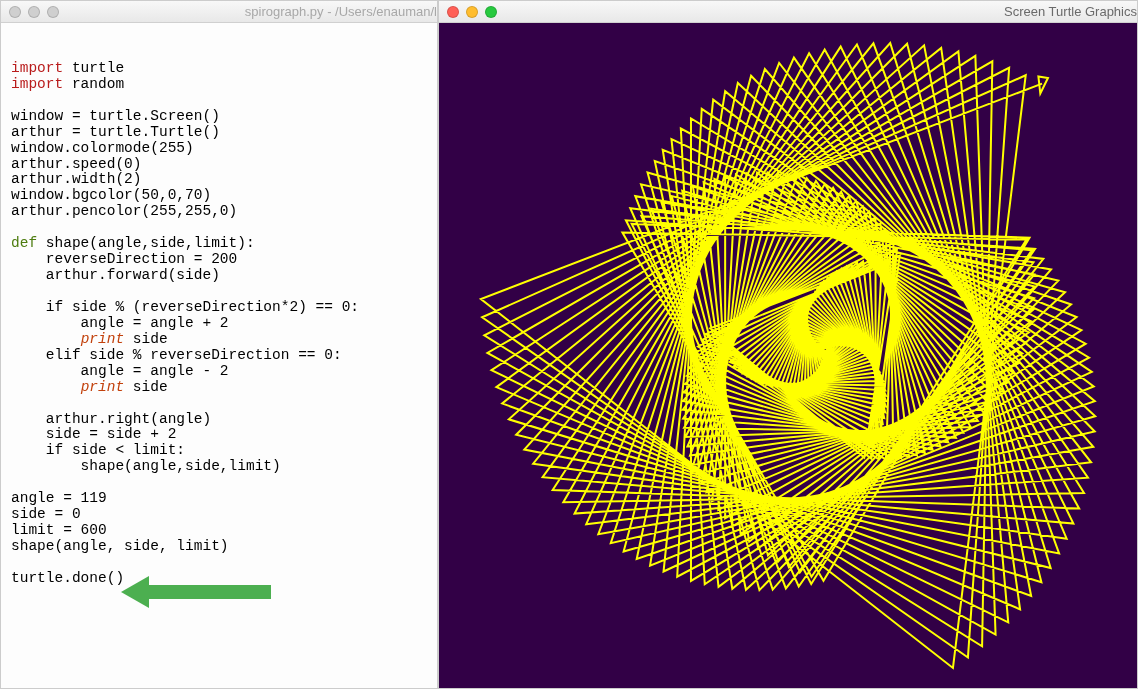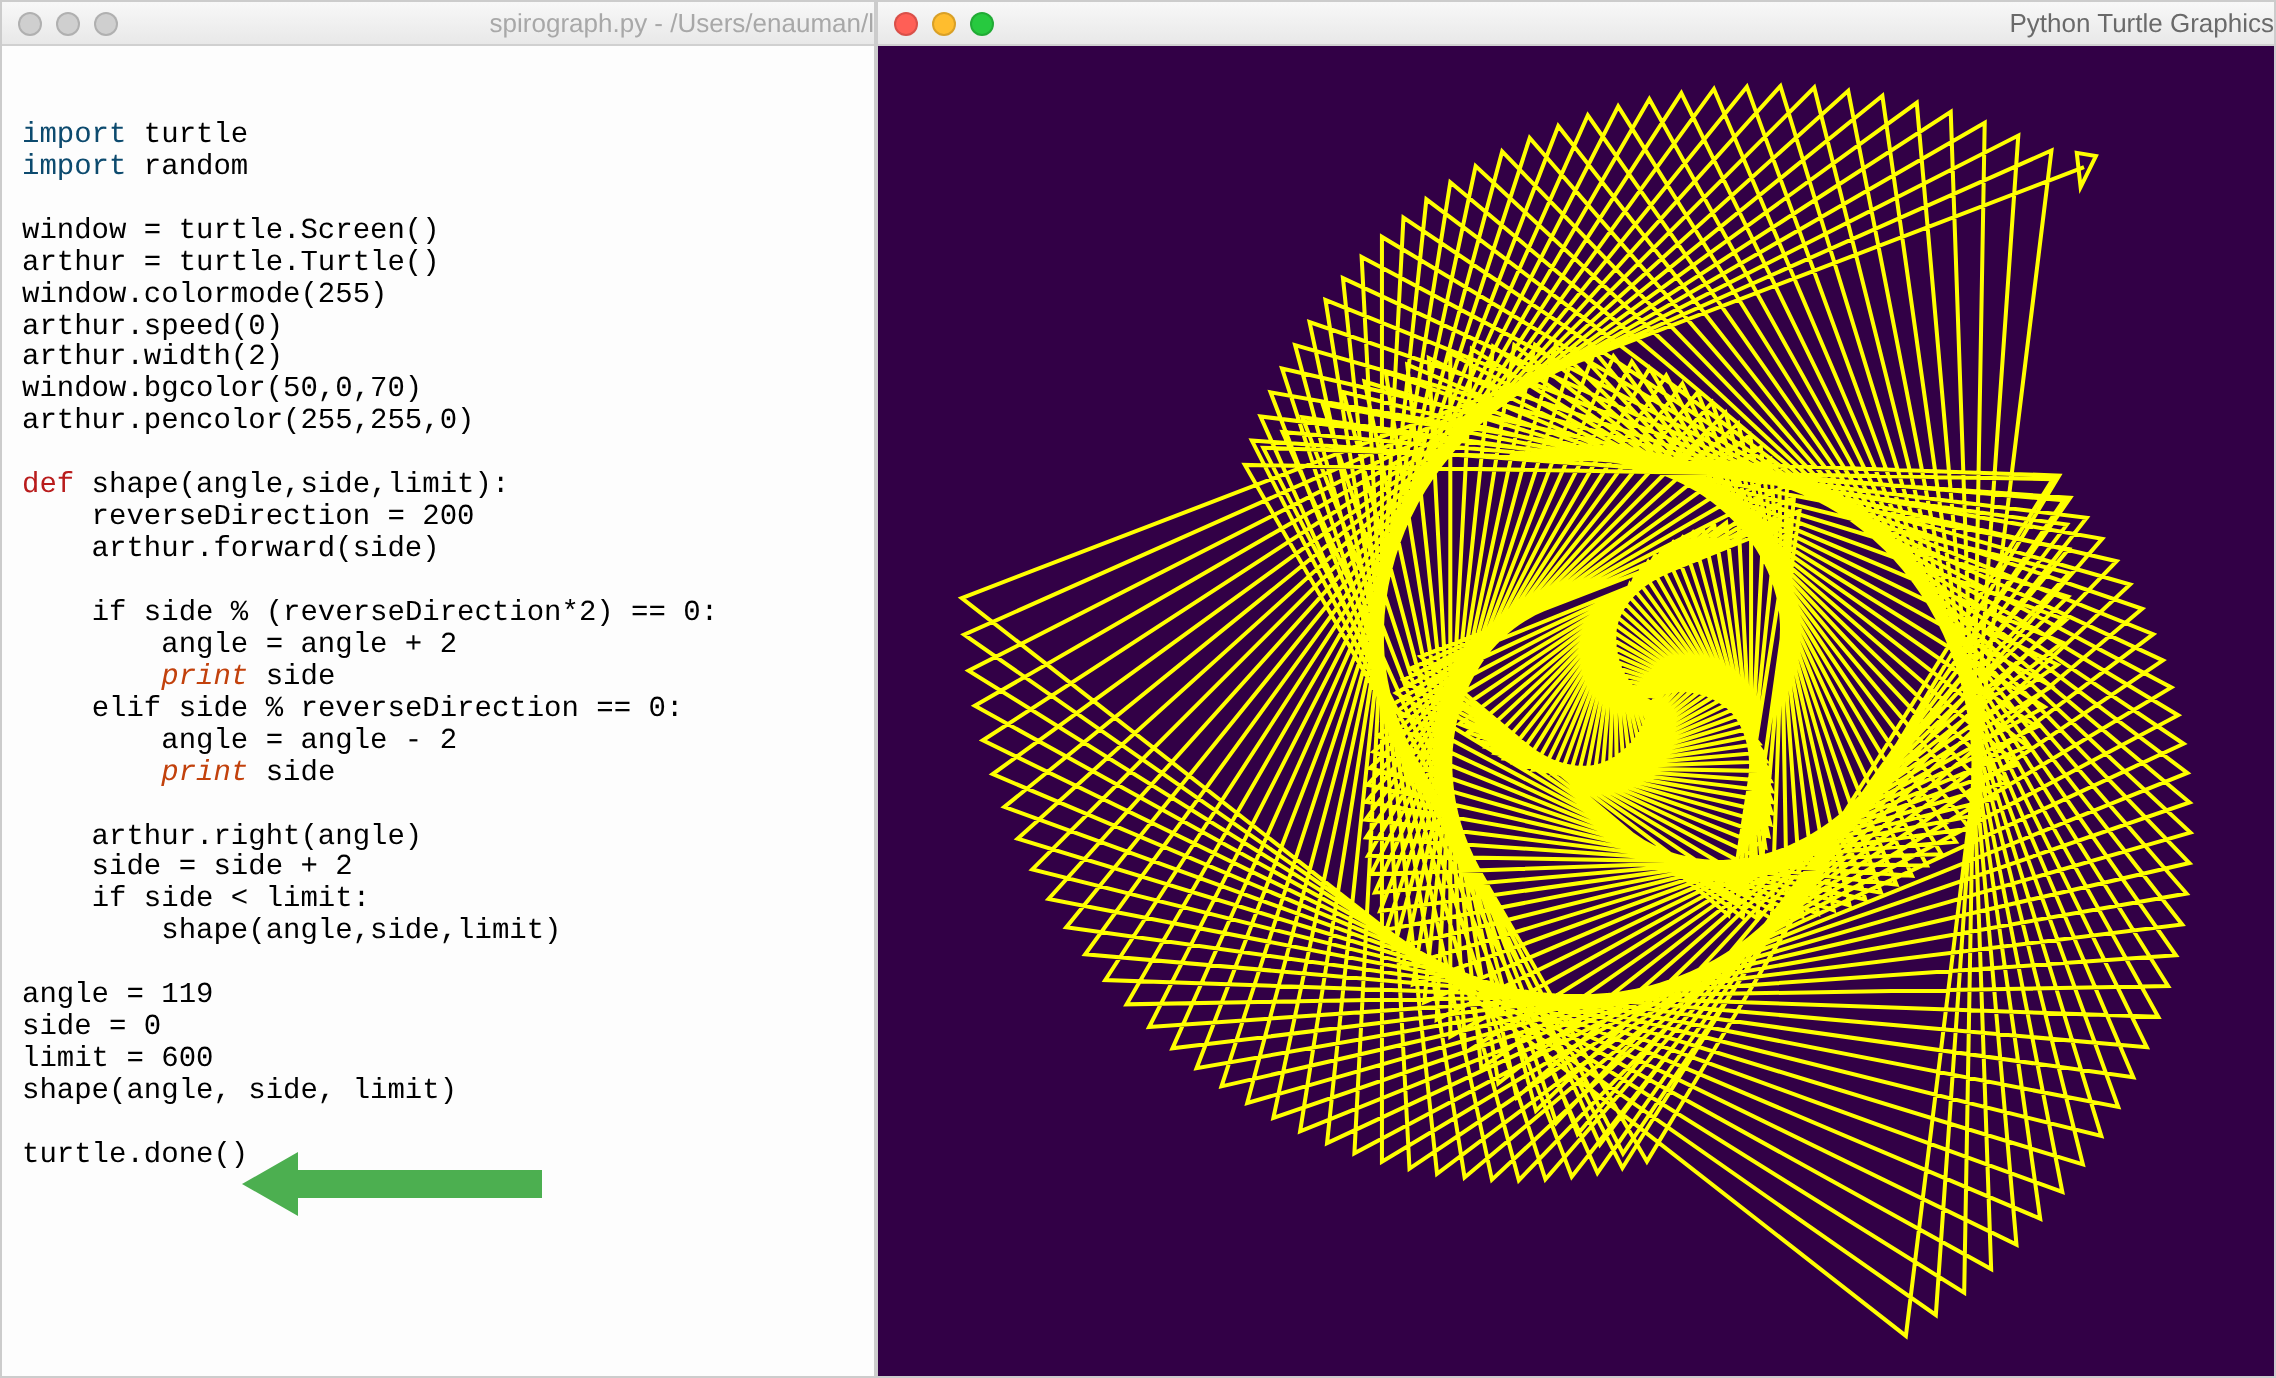"Python Turtle Graphics" div.title-text { text: Python -> Screen }
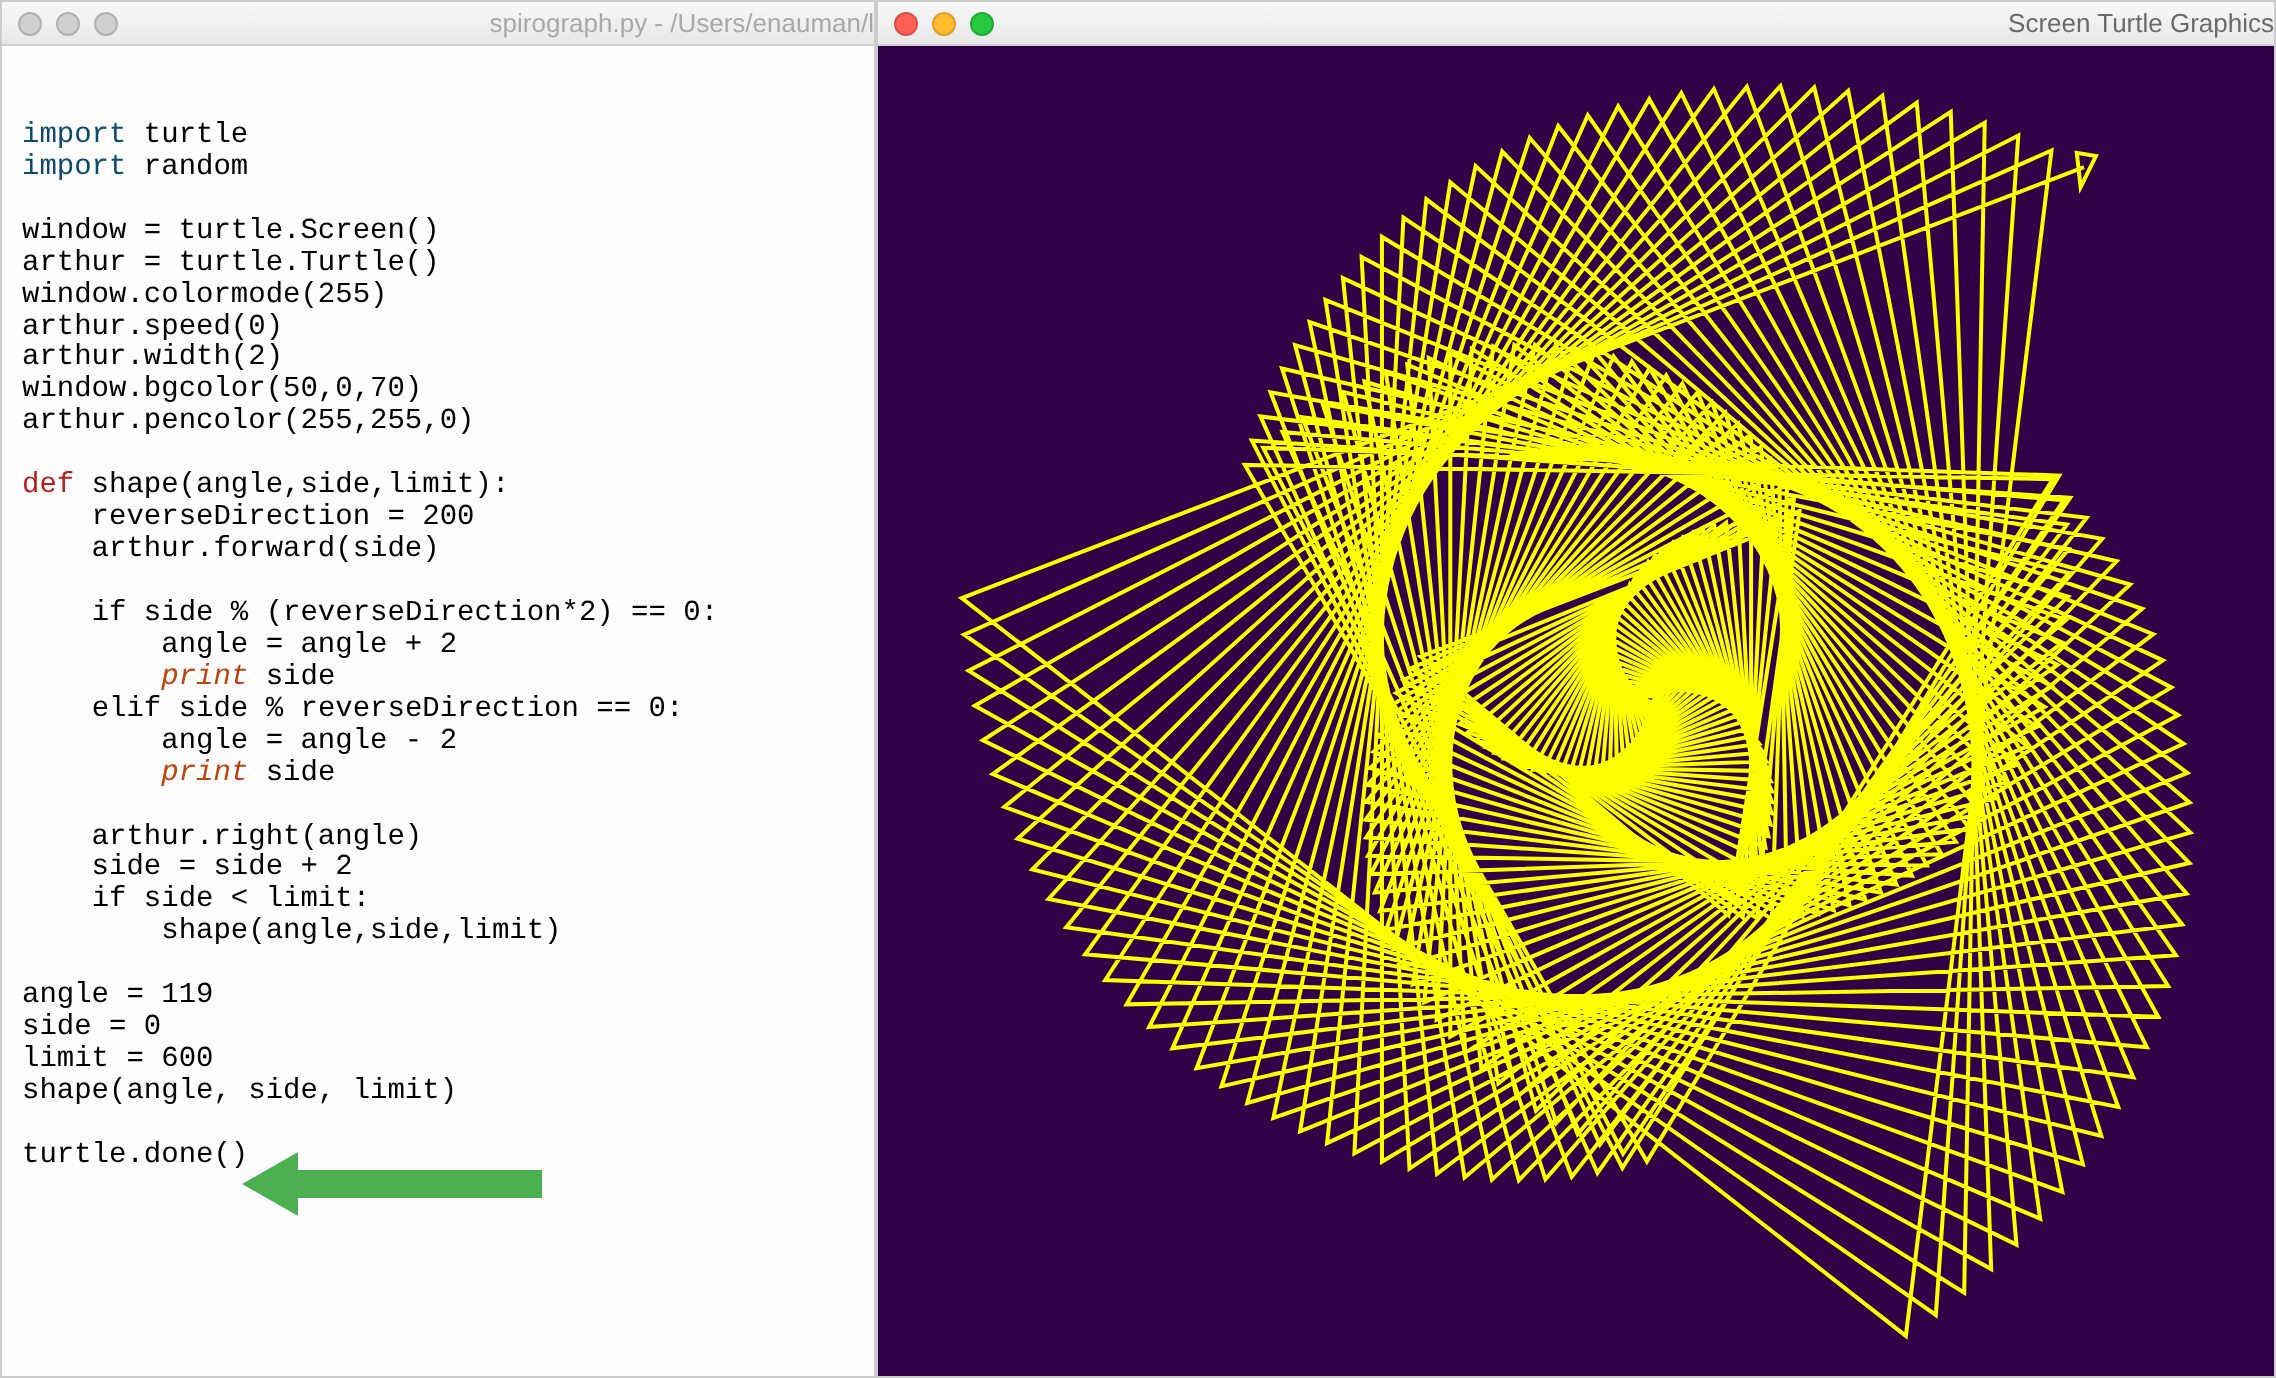"import" .t-kw1 { color: #0c4a6e -> #b91c1c }
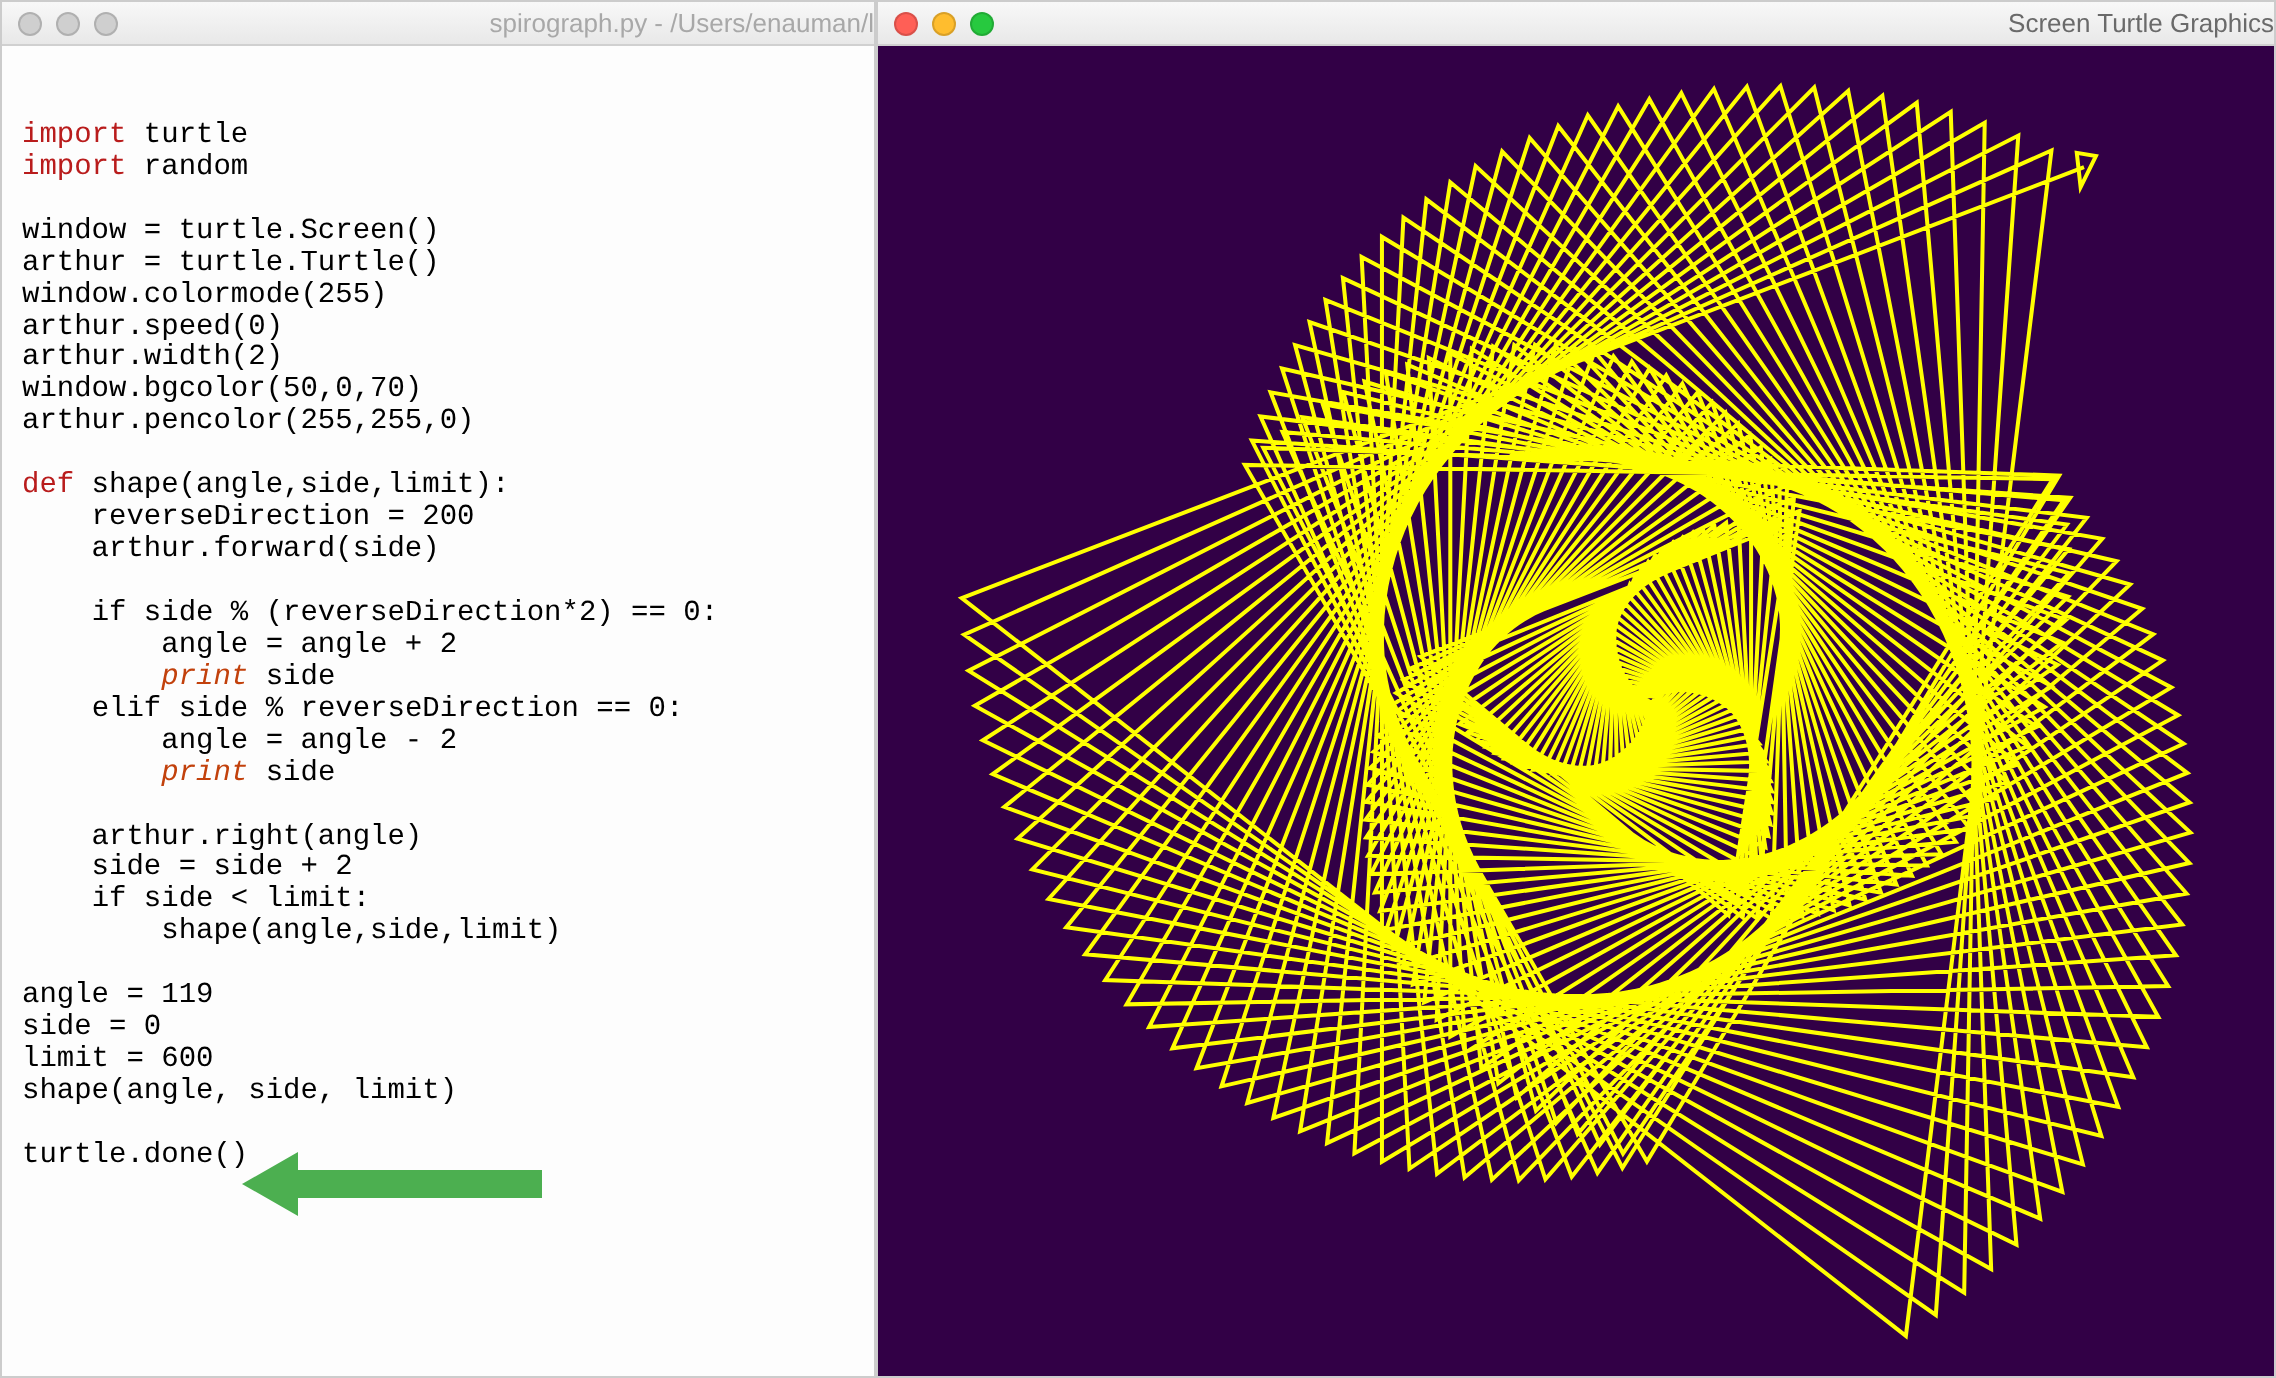"def" .t-kw2 { color: #b91c1c -> #4d7c0f }
